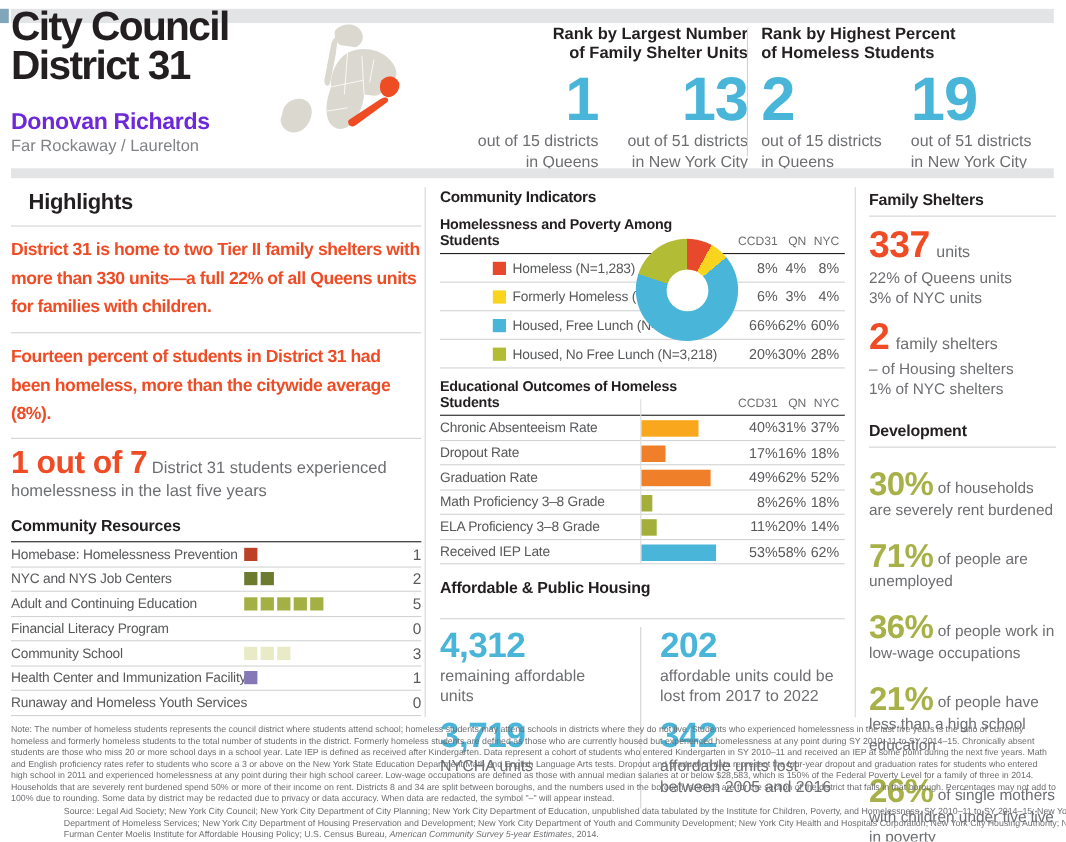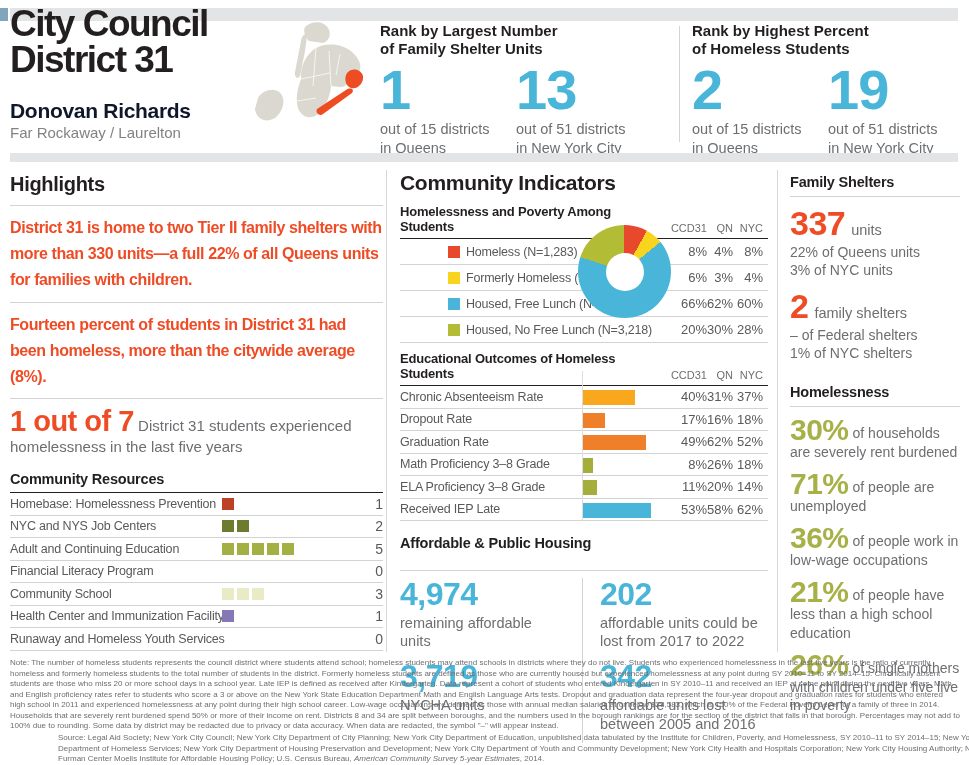"Rank by Largest Number" .rg1 { left: 380px -> 408px; text-align: none -> right }
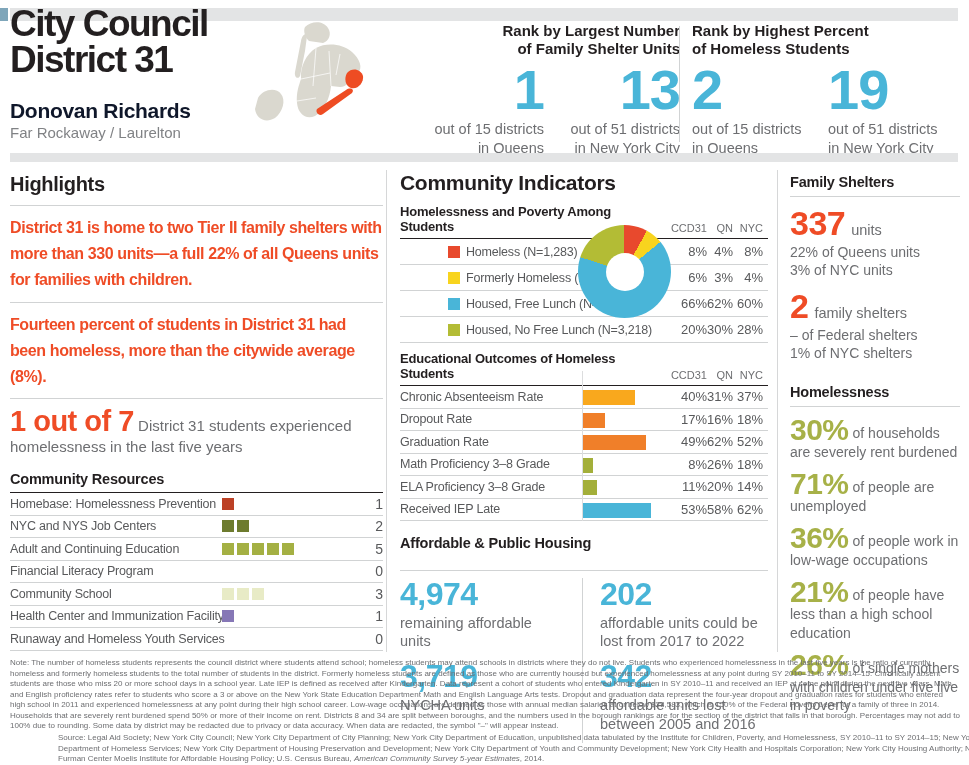"Donovan Richards" .member { color: #0f172a -> #6d28d9 }
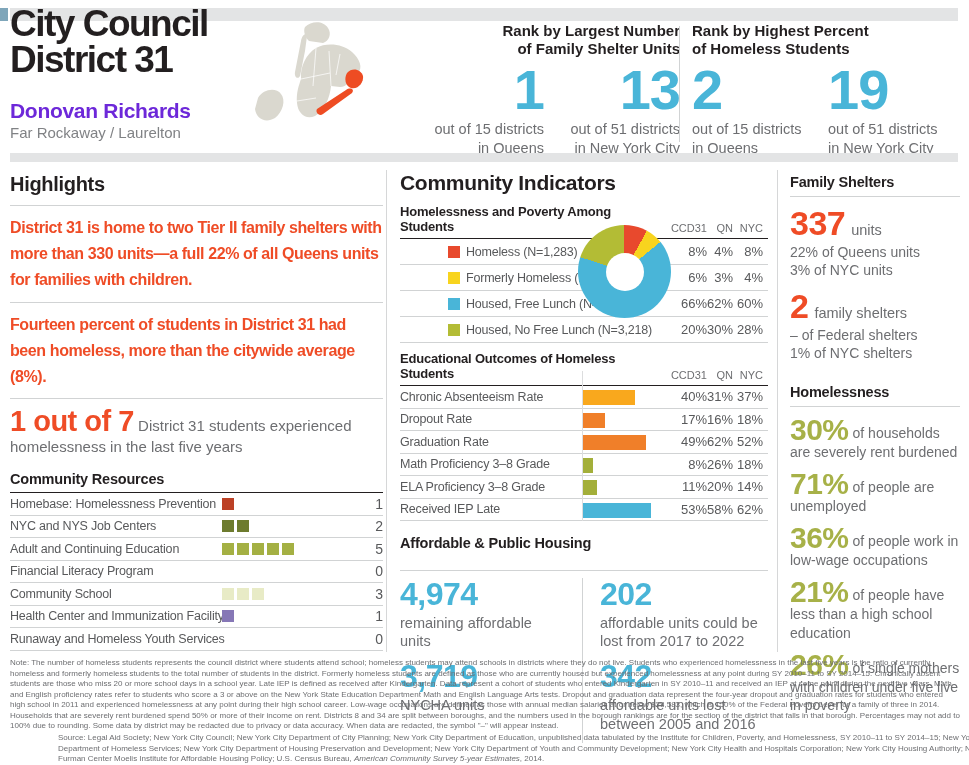"Highlights" .col-left .h2 { margin: 3px 0 9px -> 3px 16px 9px }
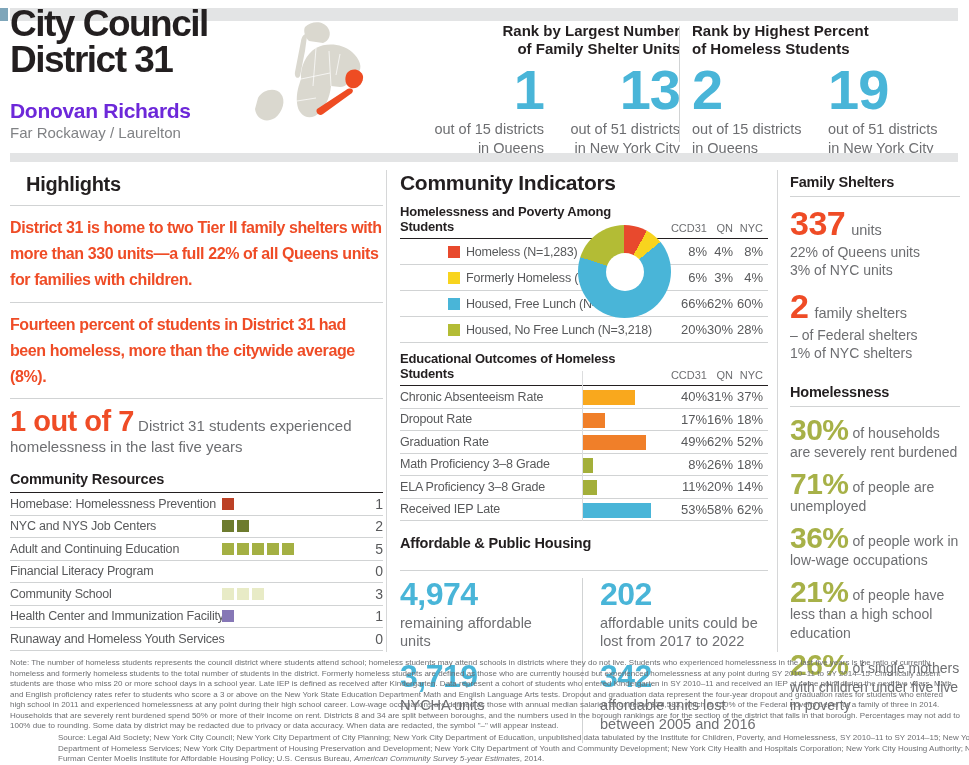"Community Indicators" .col-mid .h2 { font-size: 21px -> 14px }
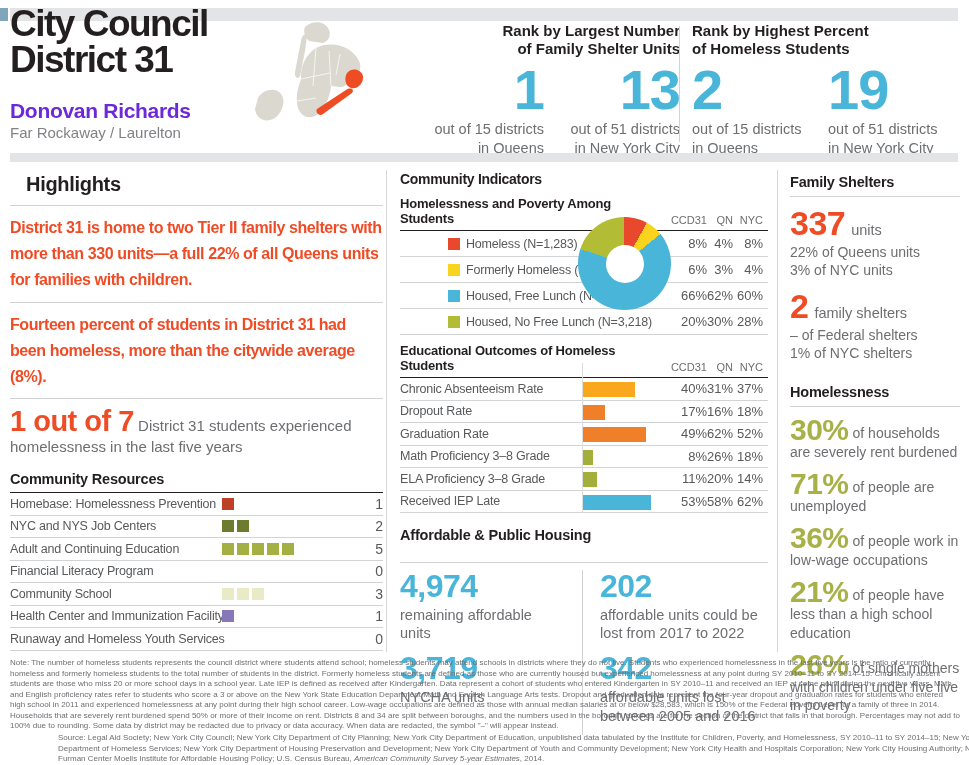"– of Federal shelters" div { text: Federal -> Housing }
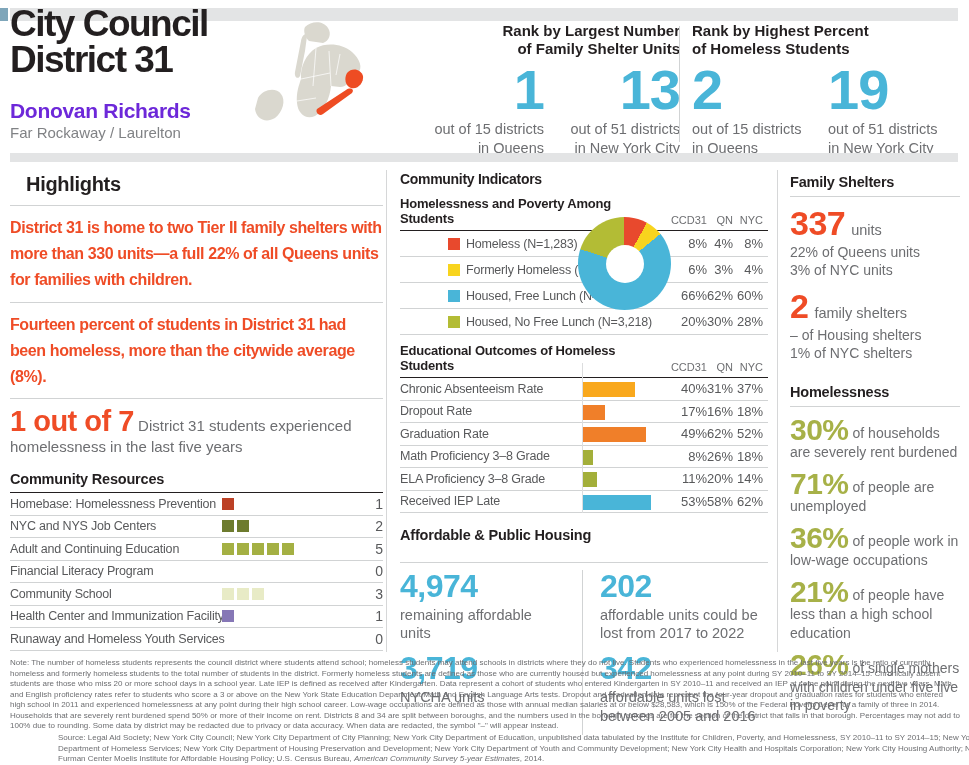"Homelessness" span.sec-title { text: Homelessness -> Development }
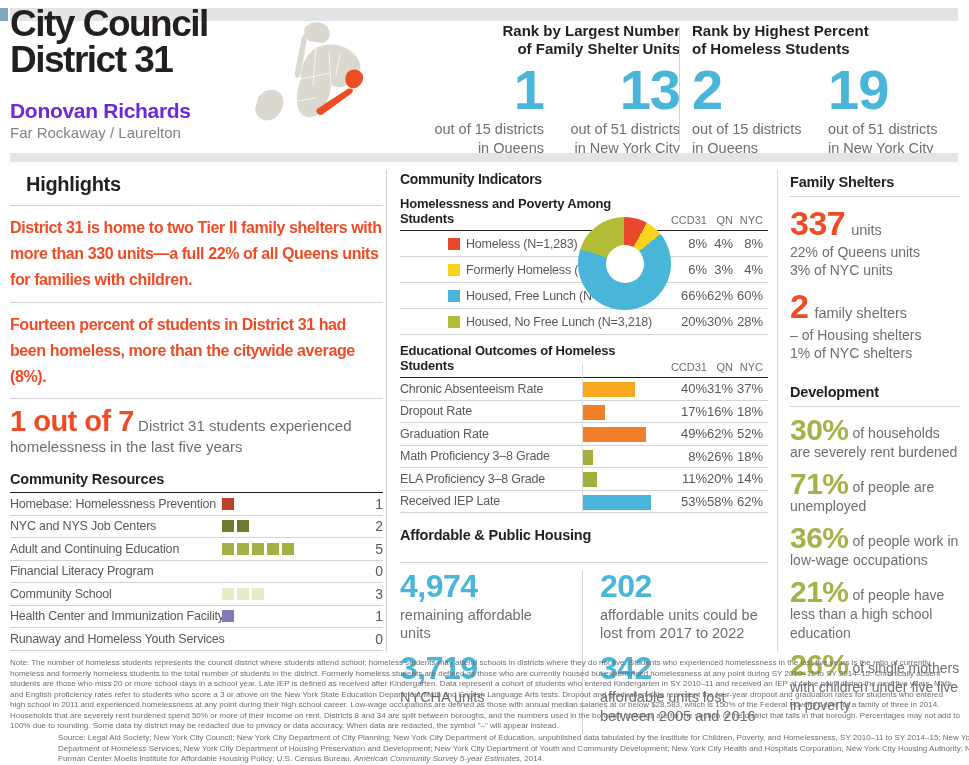"30% of households are severely" .nb-stat { margin-top: 9px -> 20px }
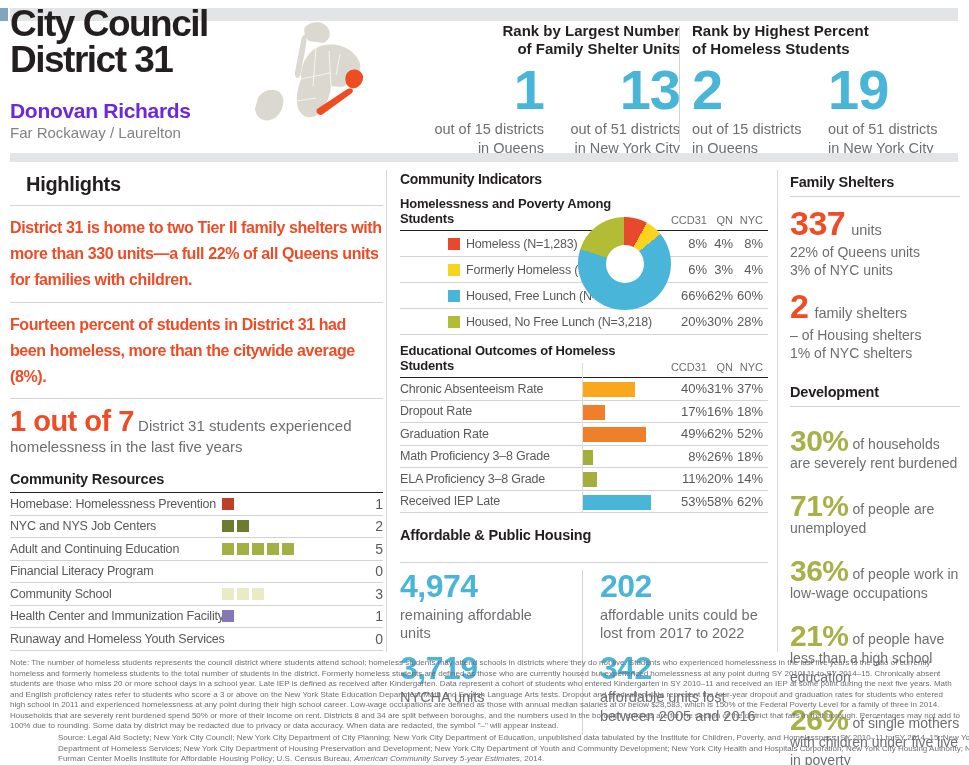"4,974" div.hstat-val { text: 4,974 -> 4,312 }
